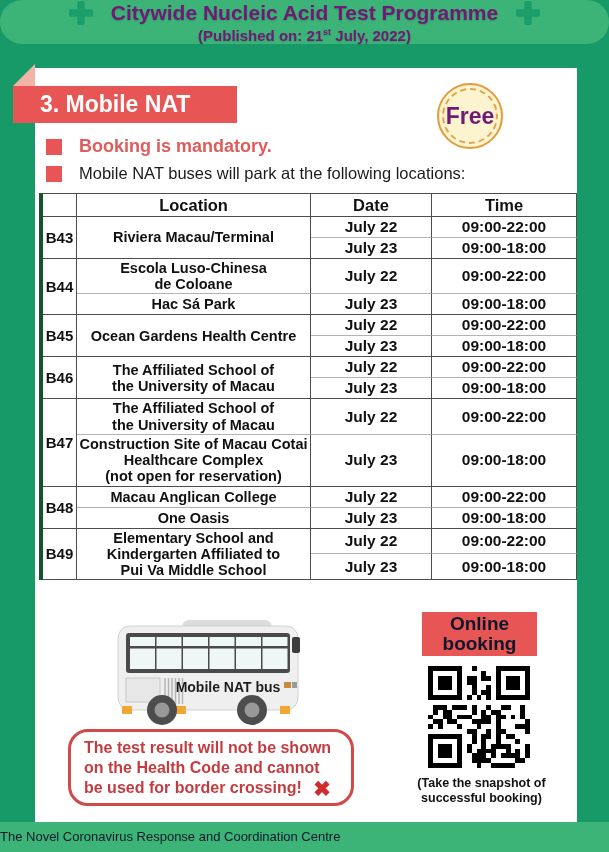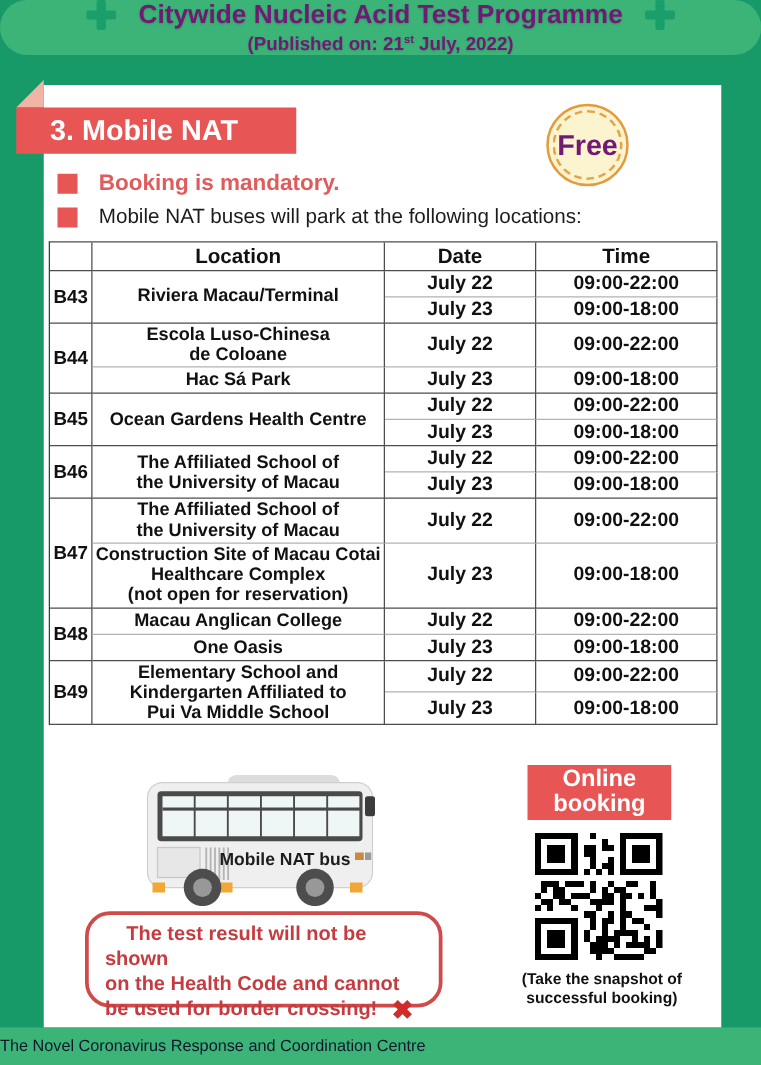"Location" .nat-table { border-left: 1px solid #14532d -> 4px solid #14532d }
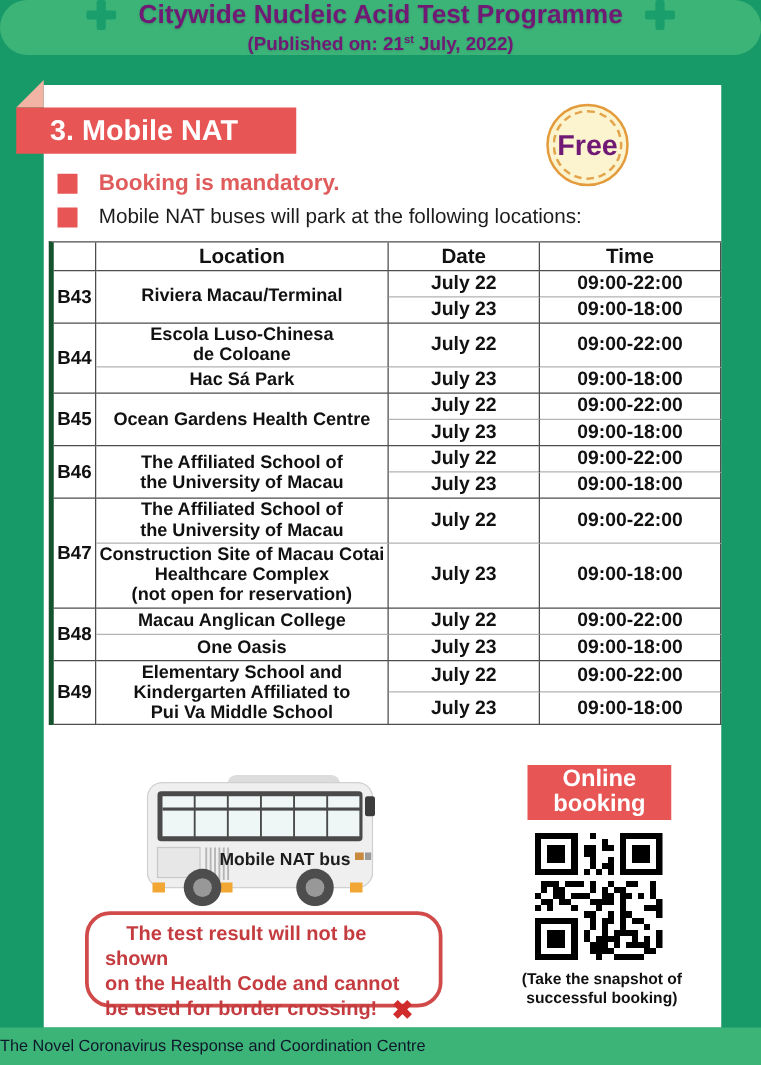"Online booking" .online-btn { color: #ffffff -> #0f172a }
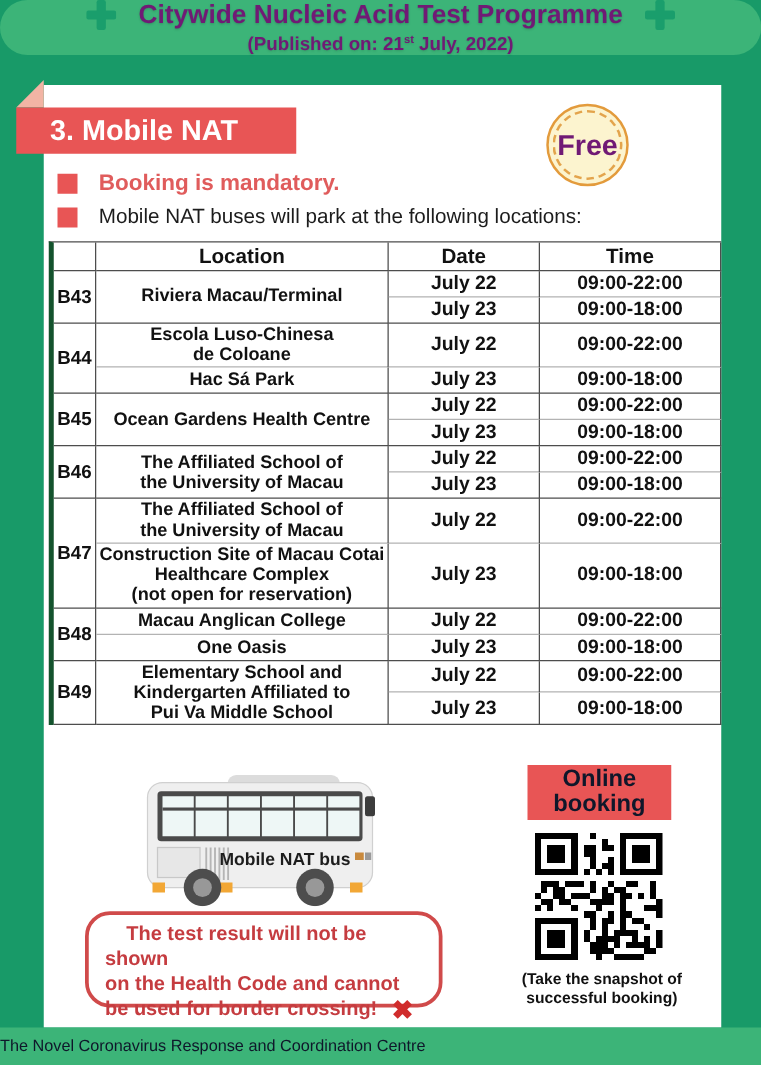"The test result will not" .warning-text { margin-left: 17px -> none }
